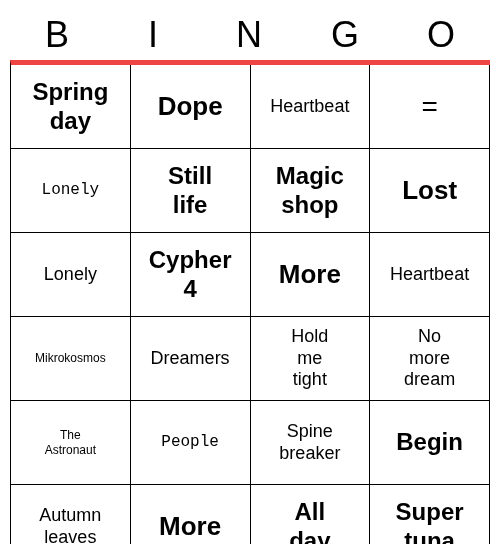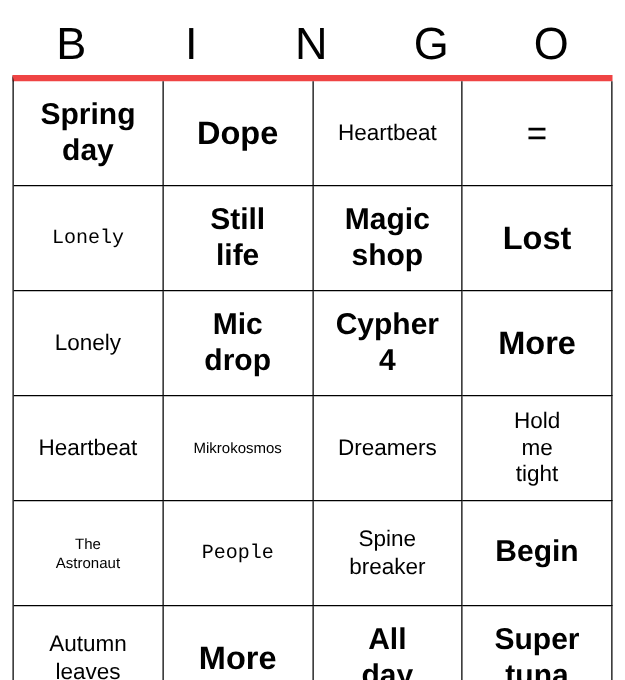"Mic" div.bingo-cell { html: <div> <span>Mic<br>drop</span> </div> -> none }
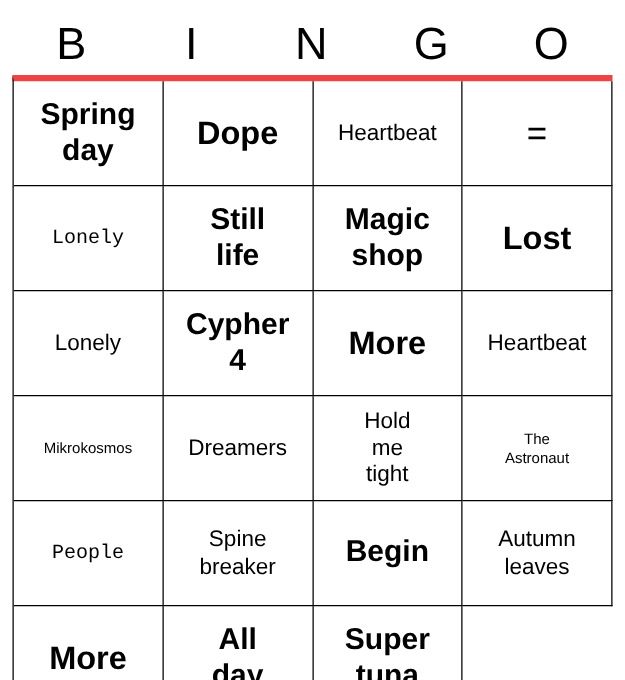"No" div.bingo-cell { html: none -> <div> <span>No<br>more<br>dream</span> </div> }
